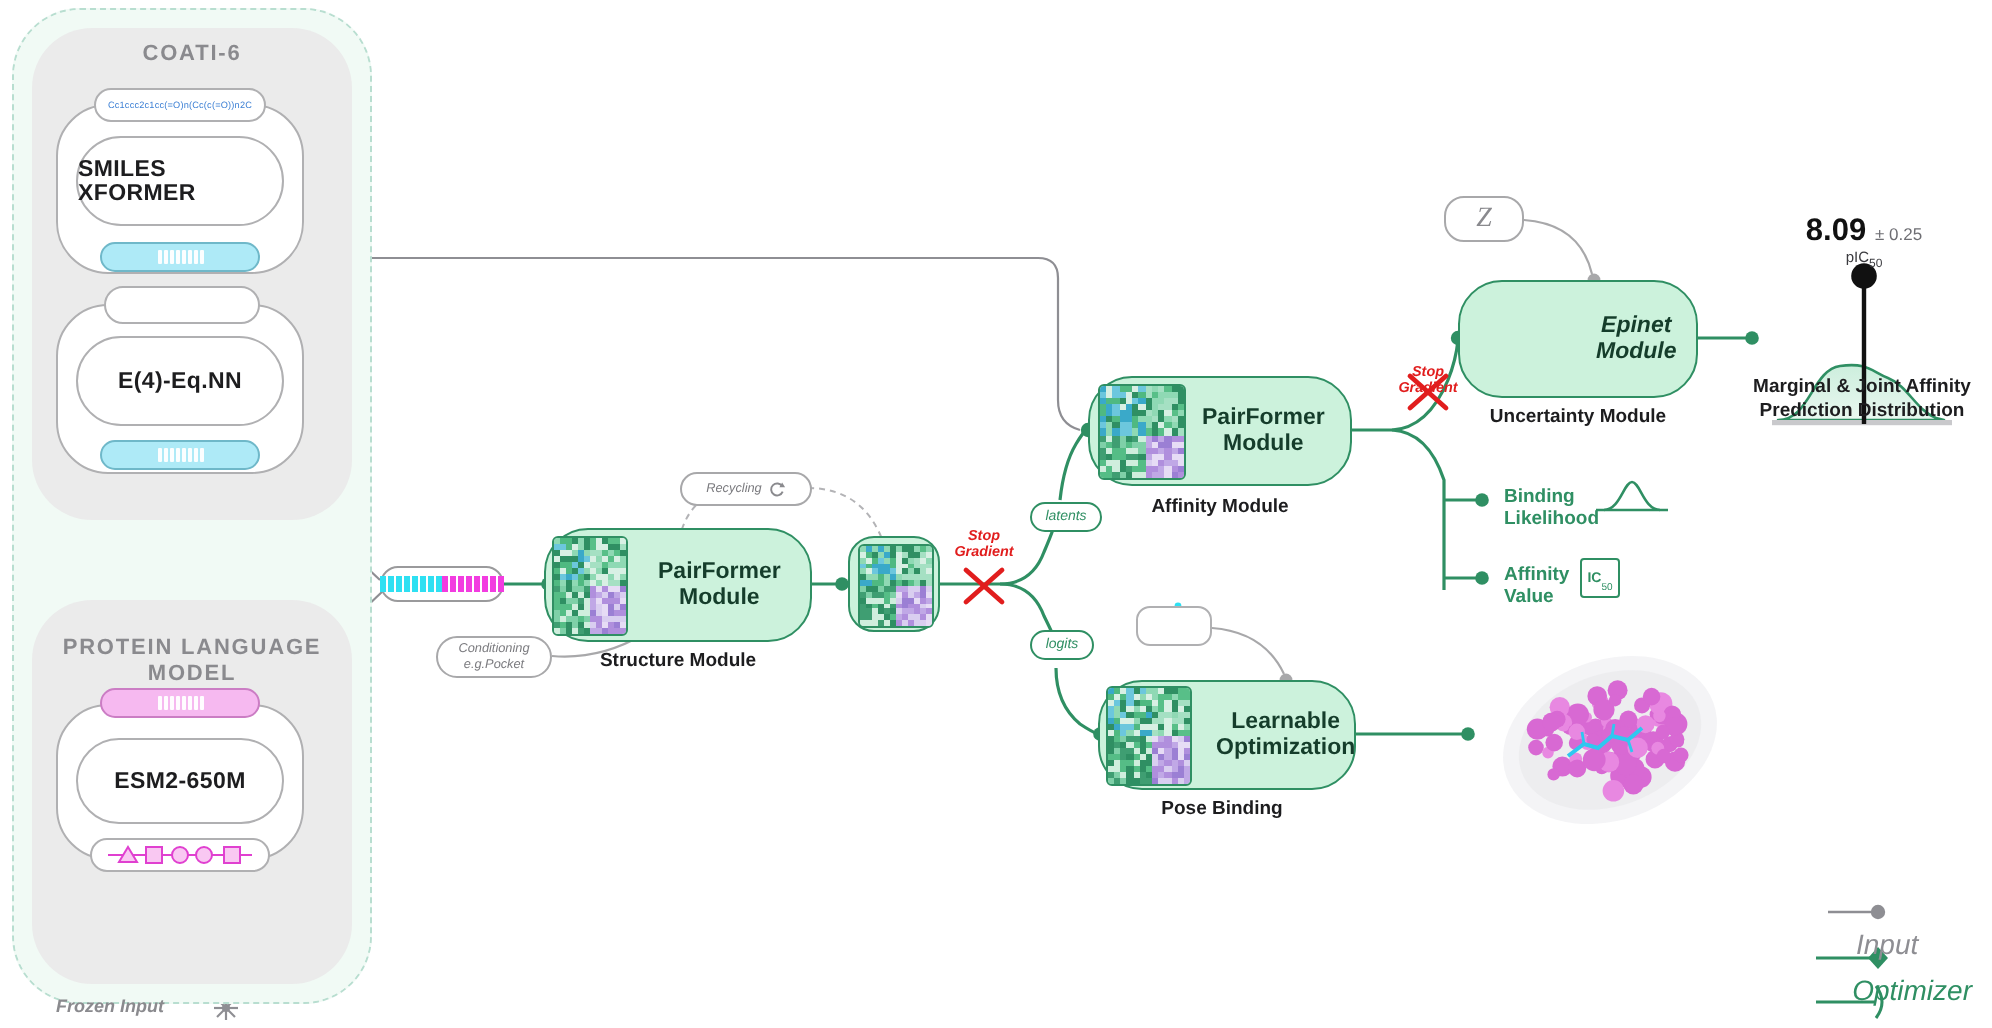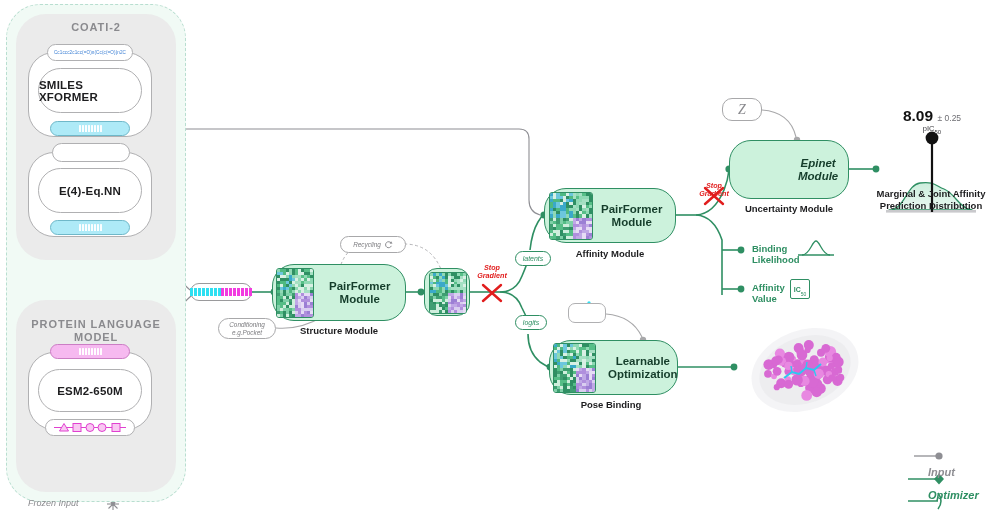"COATI-2" div.card-title { text: COATI-2 -> COATI-6 }
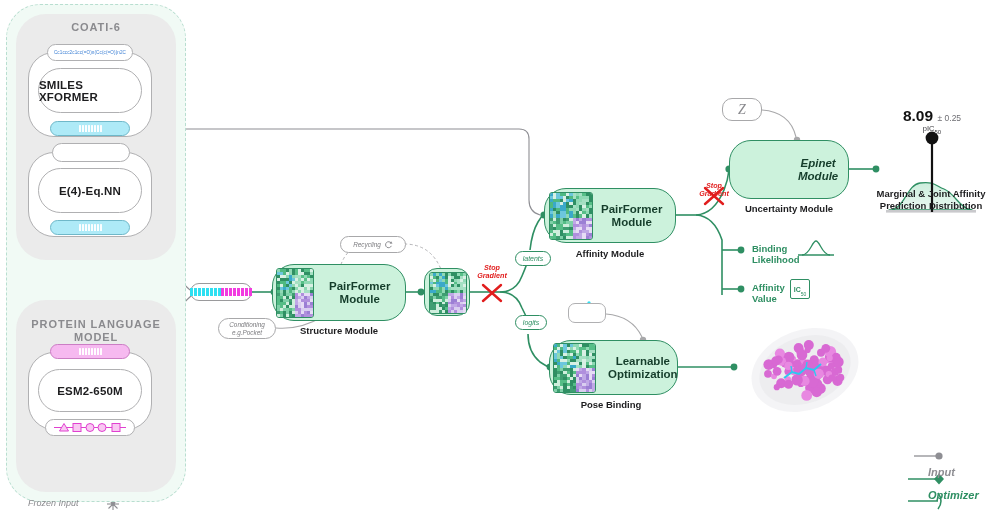"Input" .legend-txt { font-size: 11px -> 14px; font-weight: 700 -> 400 }
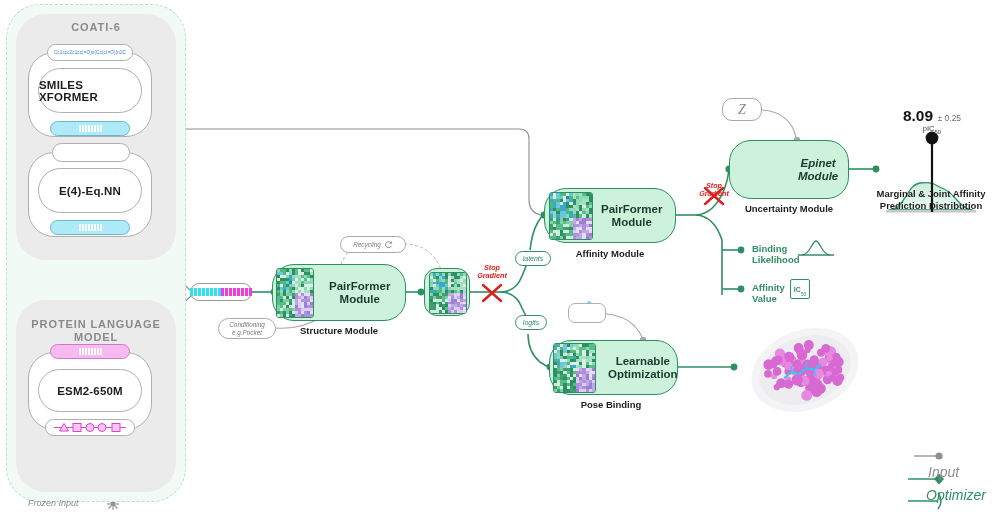"Frozen Input" .frozen-cap { font-weight: 400 -> 700 }
